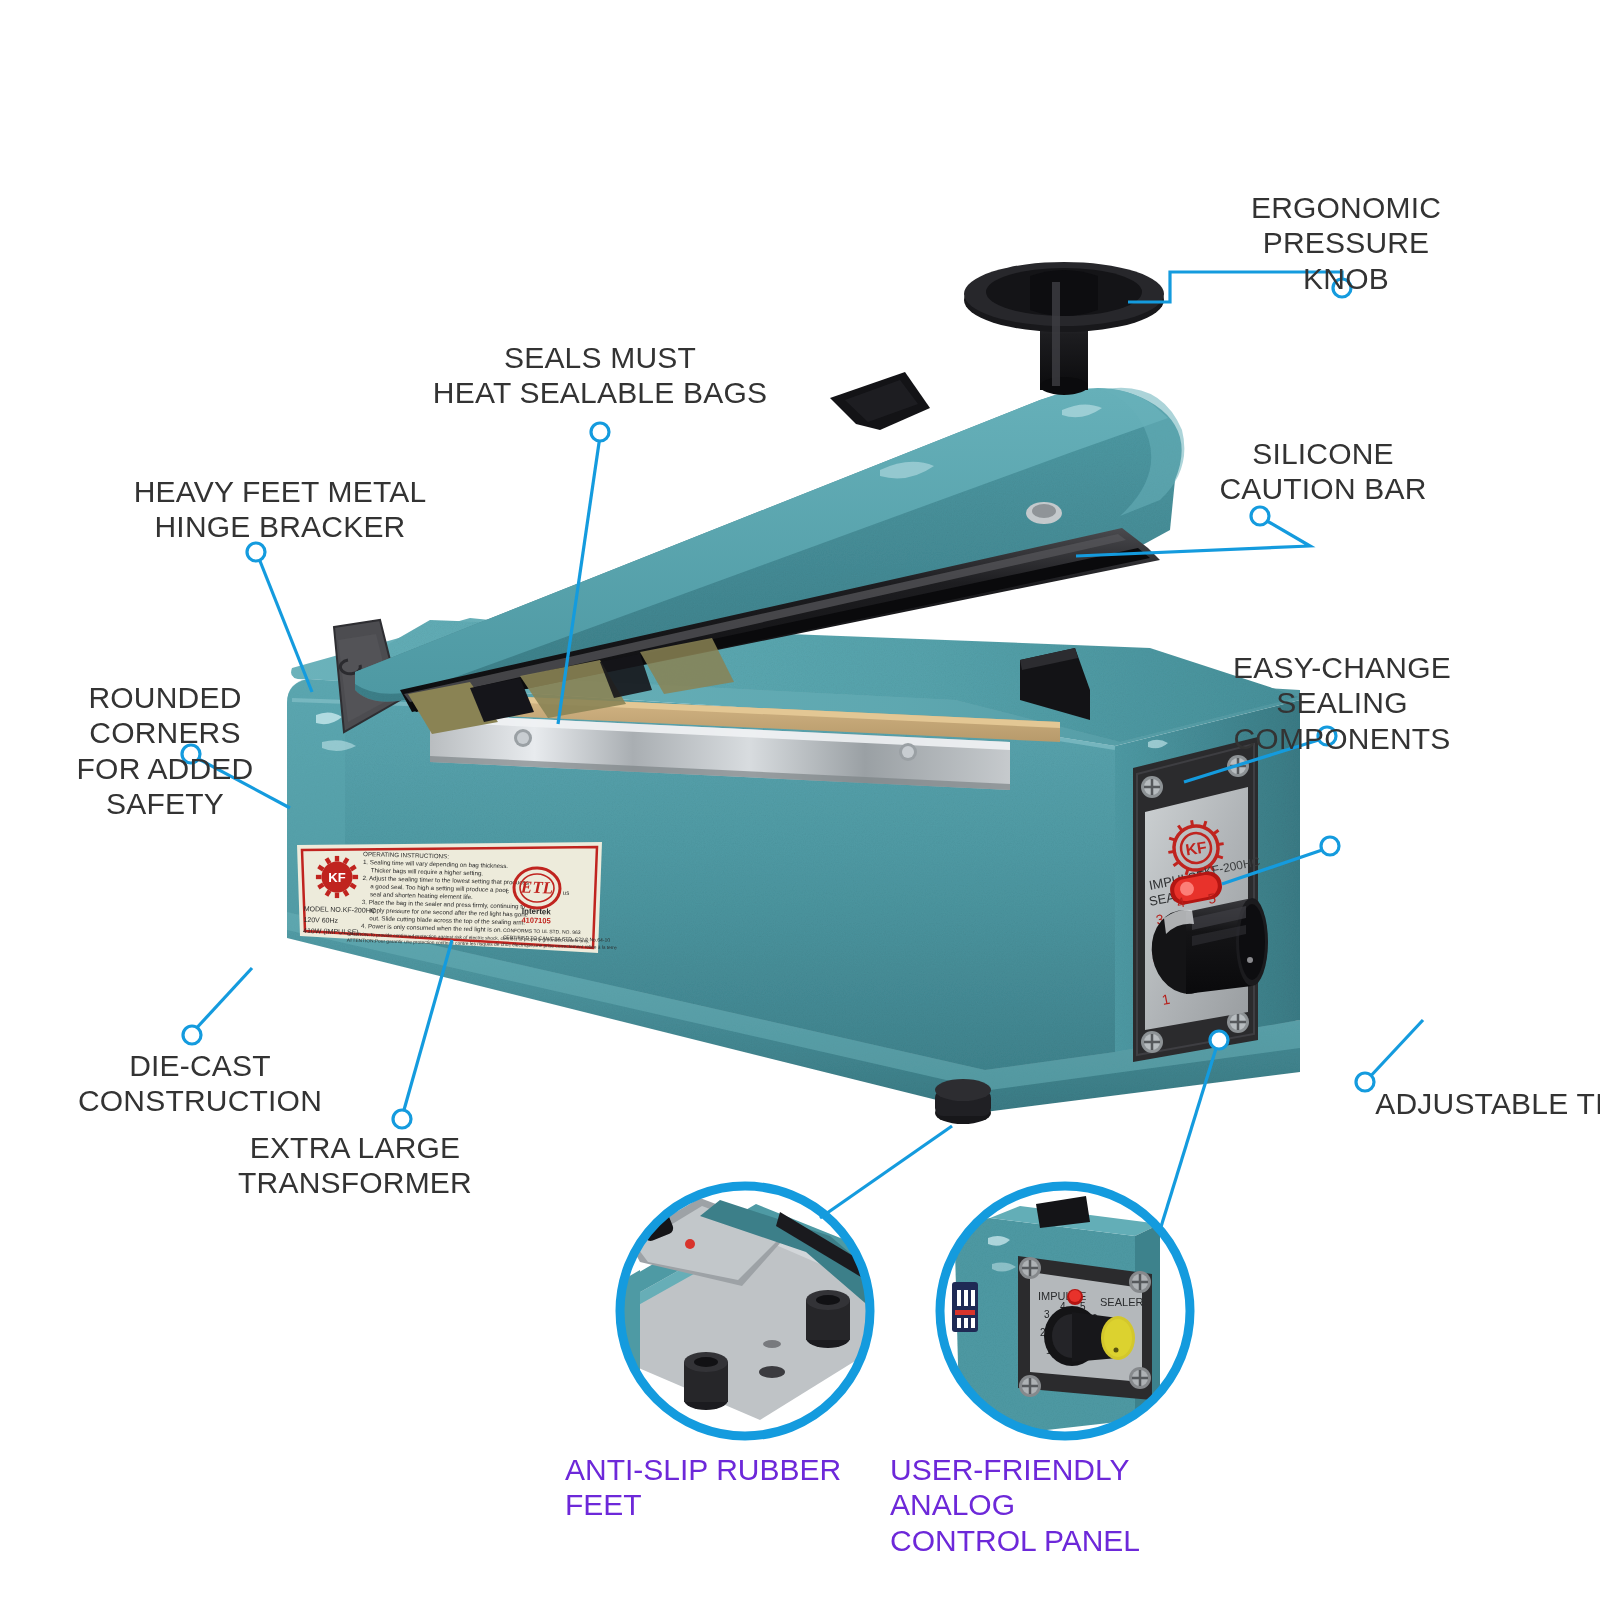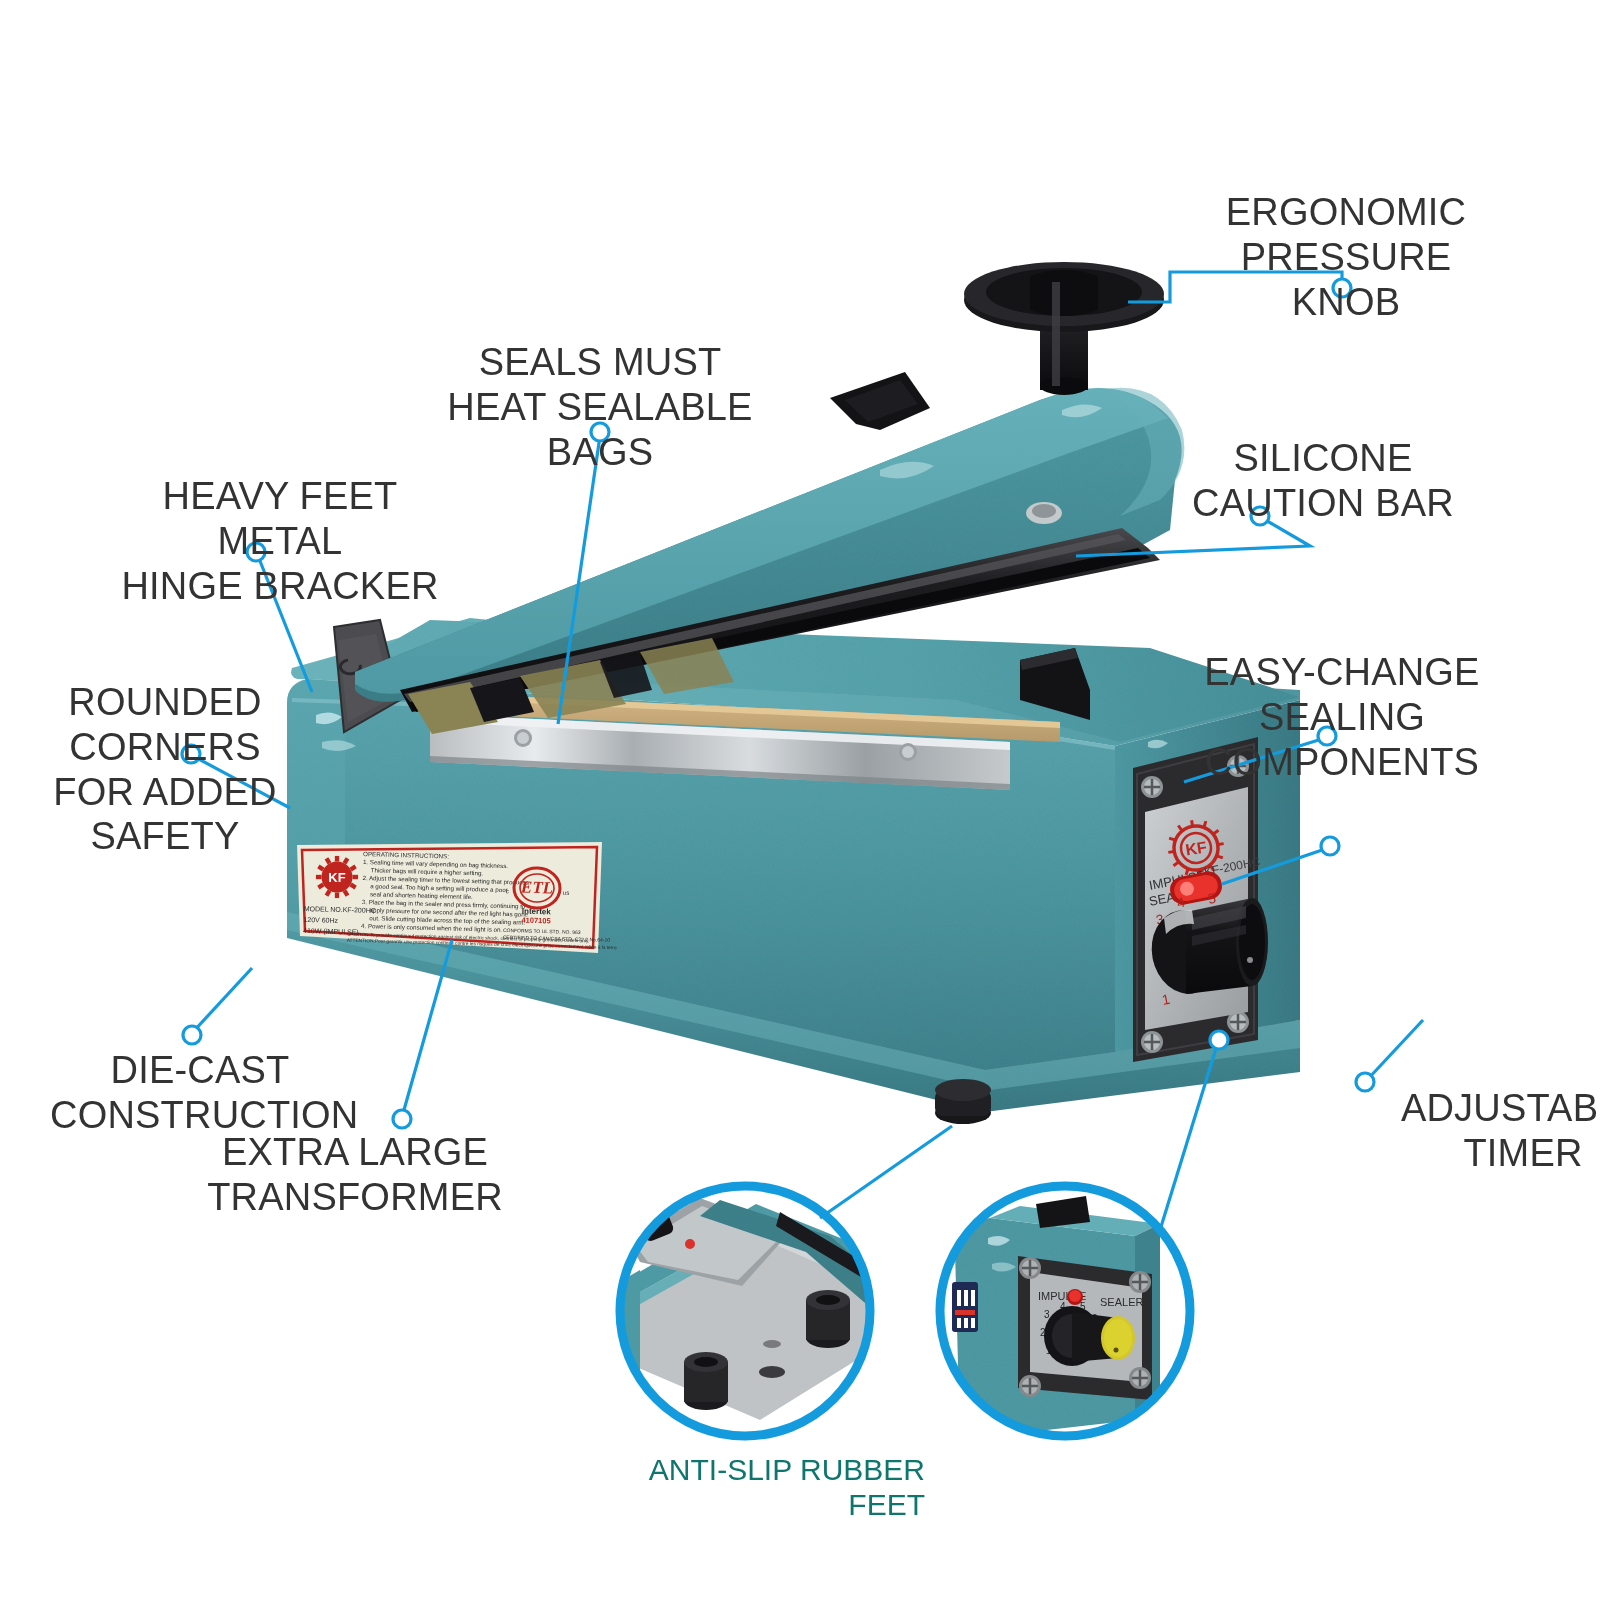"ERGONOMIC" .callout { font-size: 38px -> 30px }
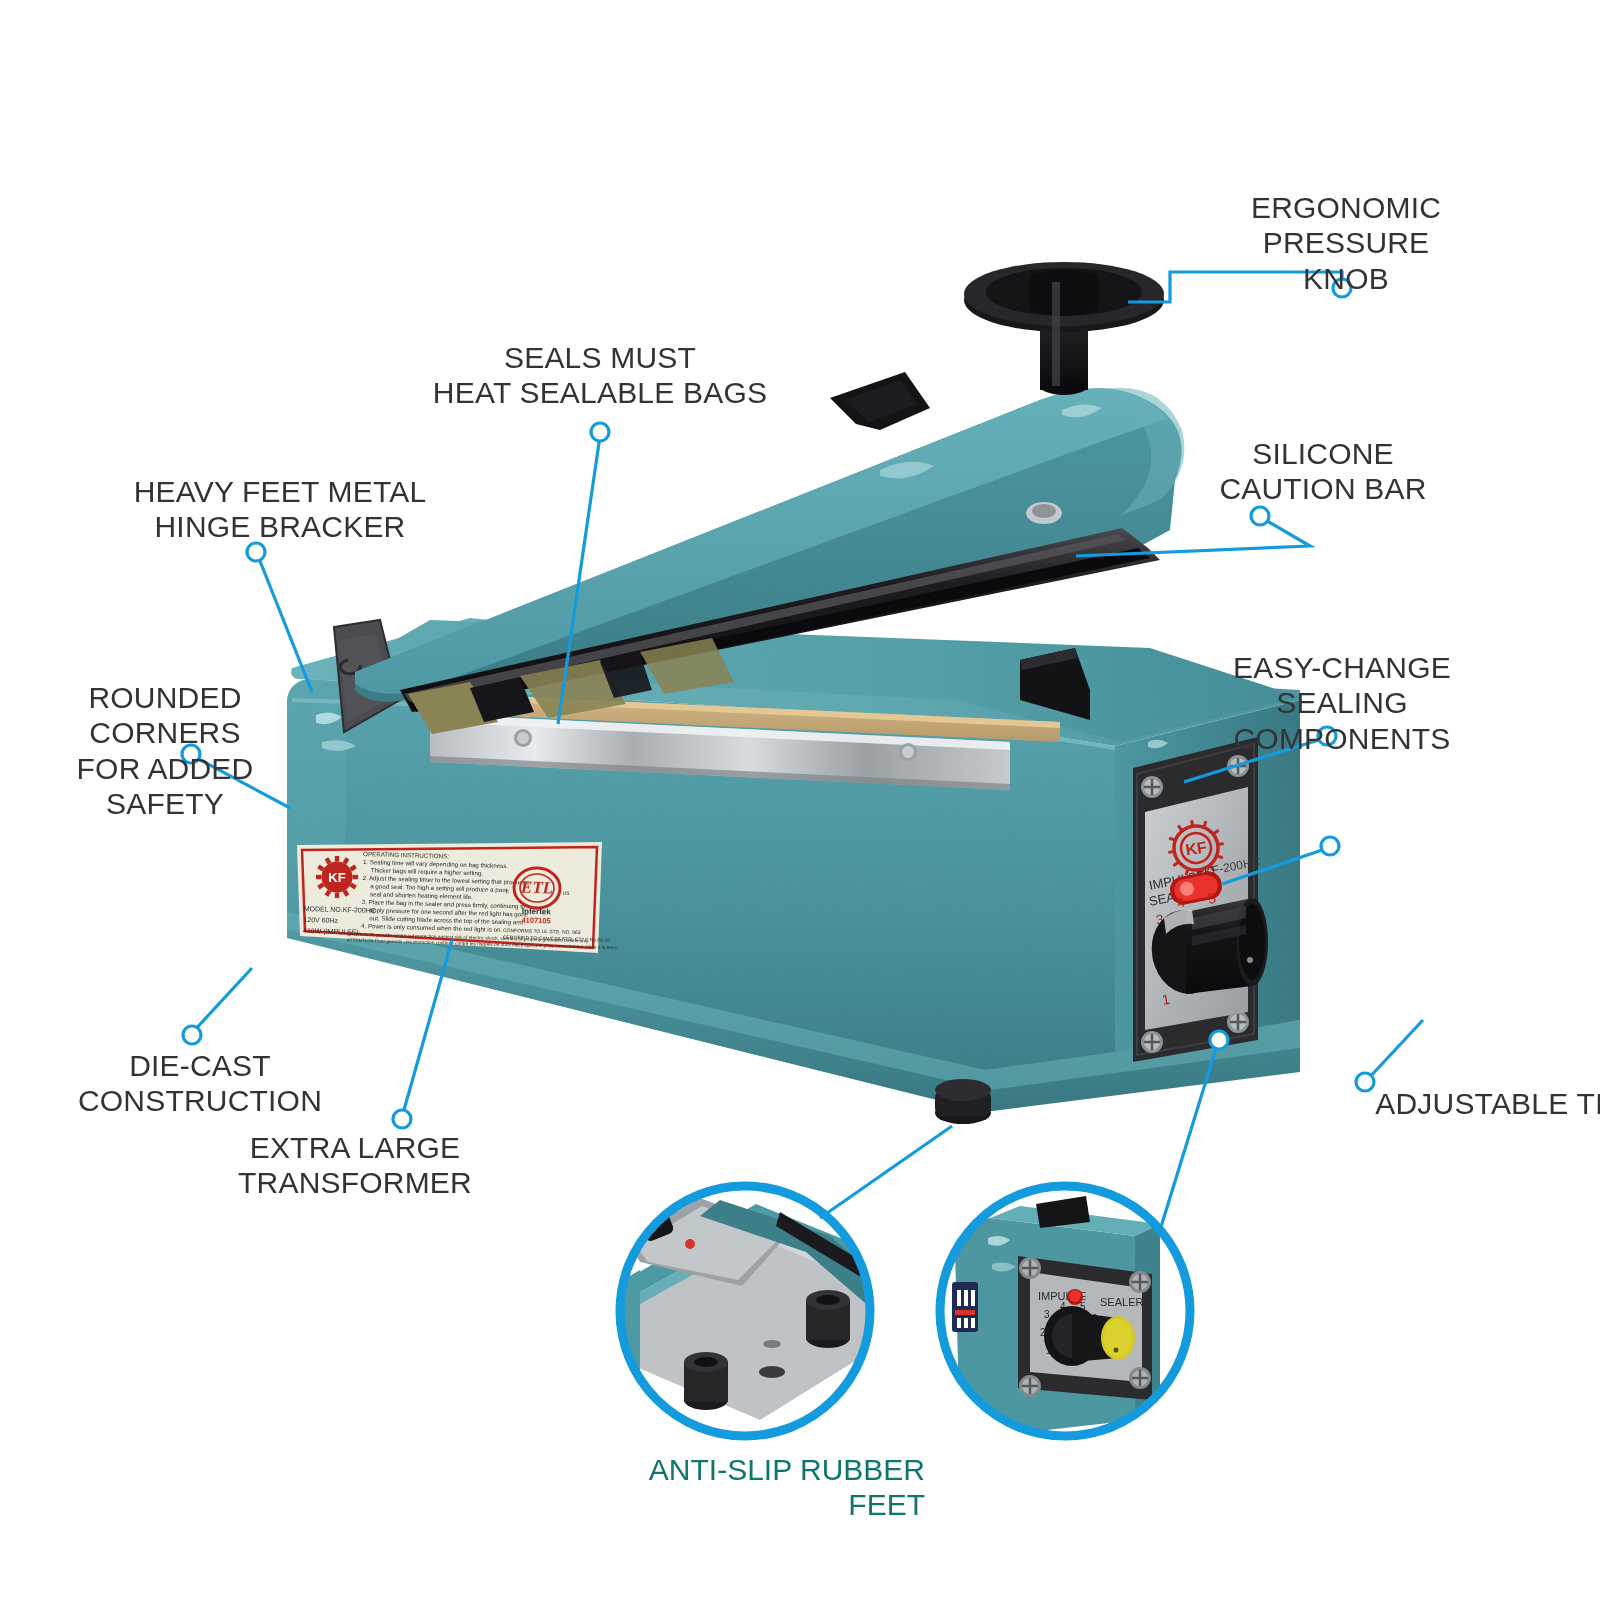"ANTI-SLIP RUBBER FEET" .inset-caption { color: #0f766e -> #6d28d9; text-align: right -> left }
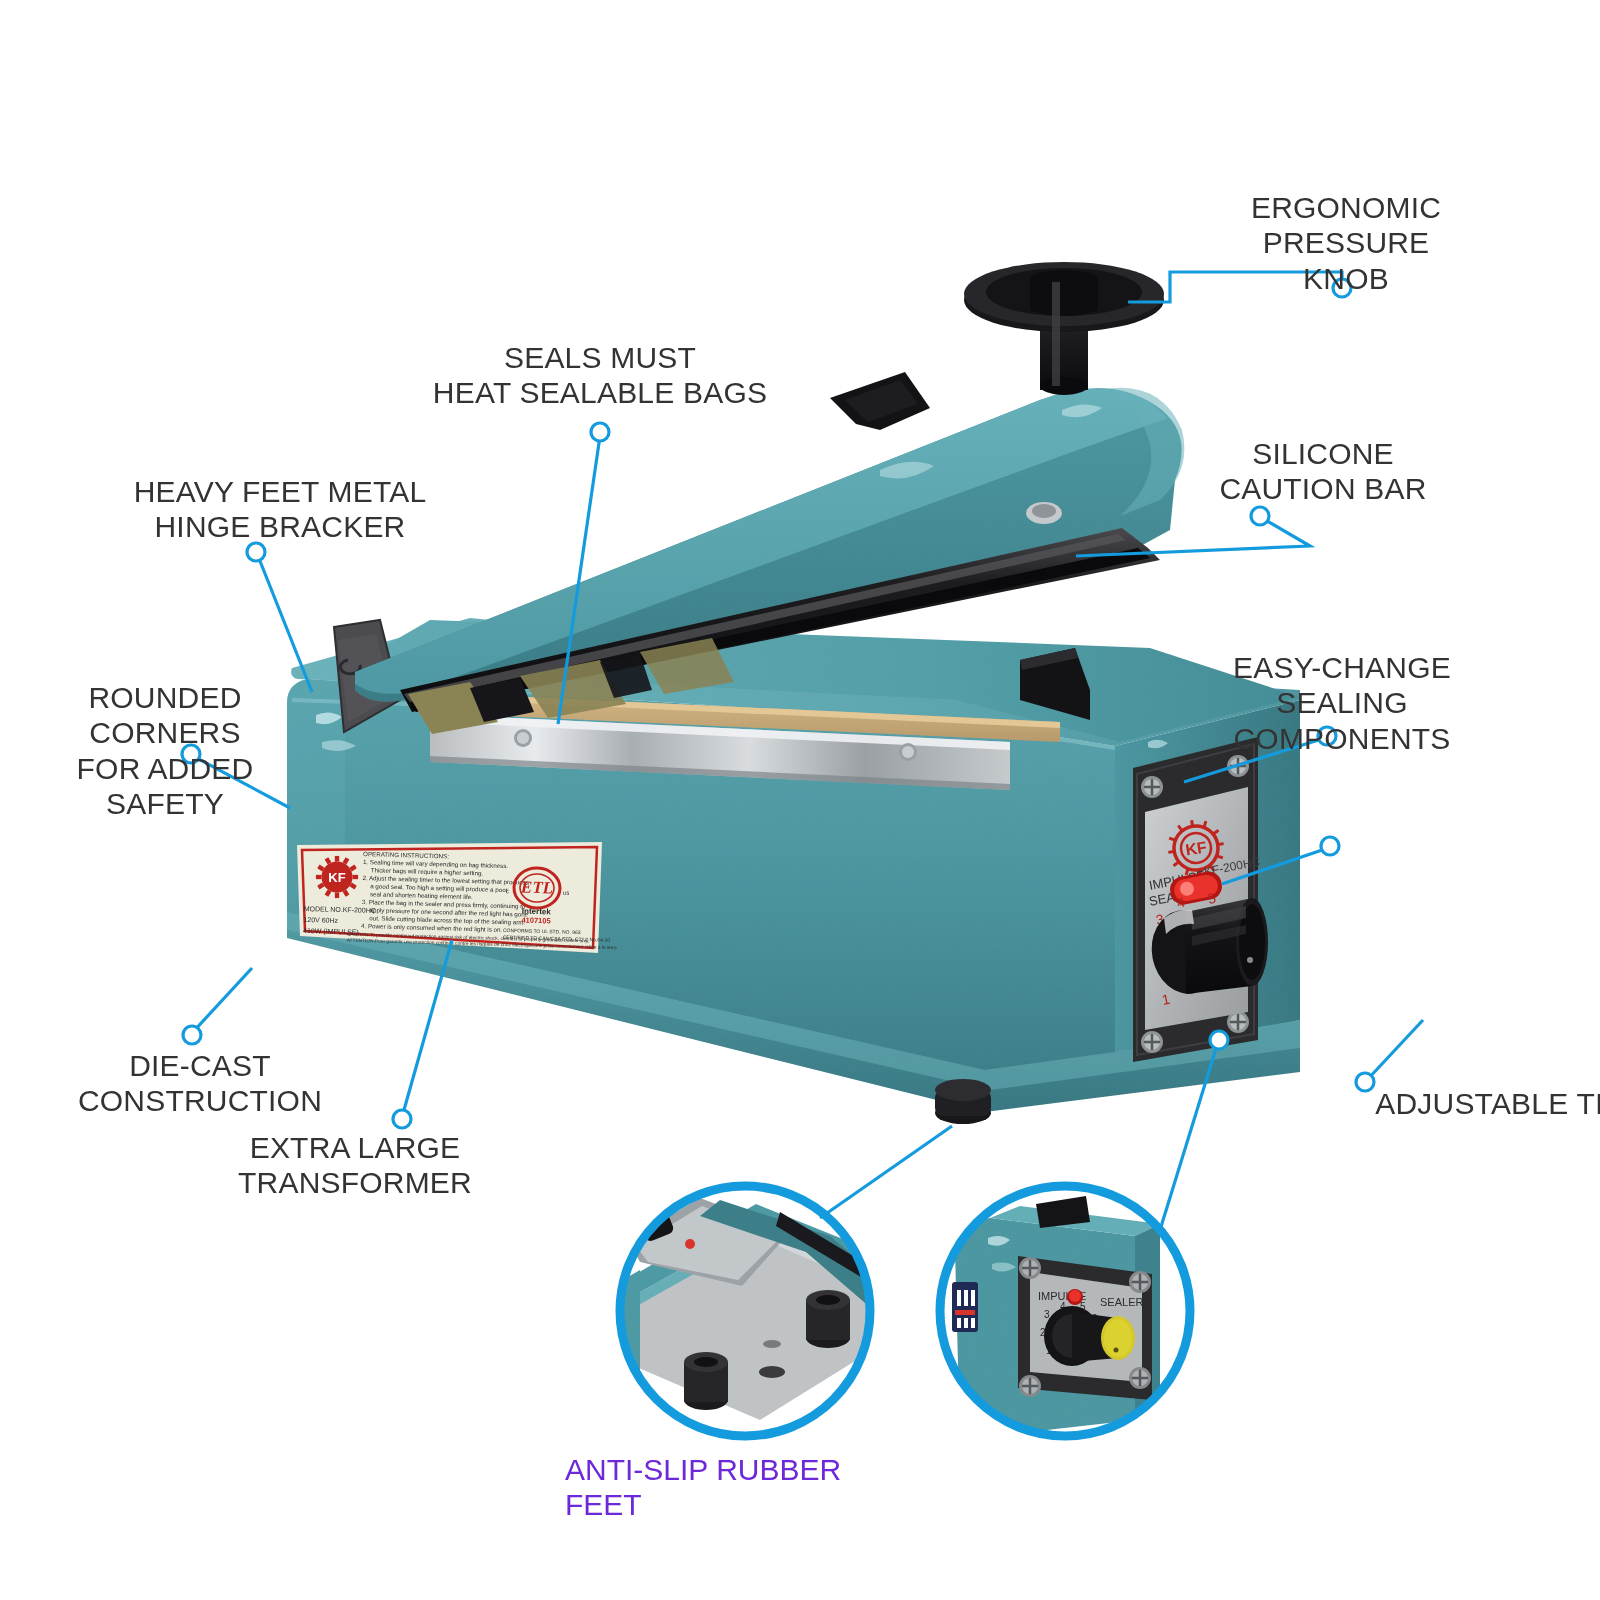"USER-FRIENDLY ANALOG" div.inset-caption { html: none -> <div>USER-FRIENDLY ANALOG CONTROL PANEL</div> }
